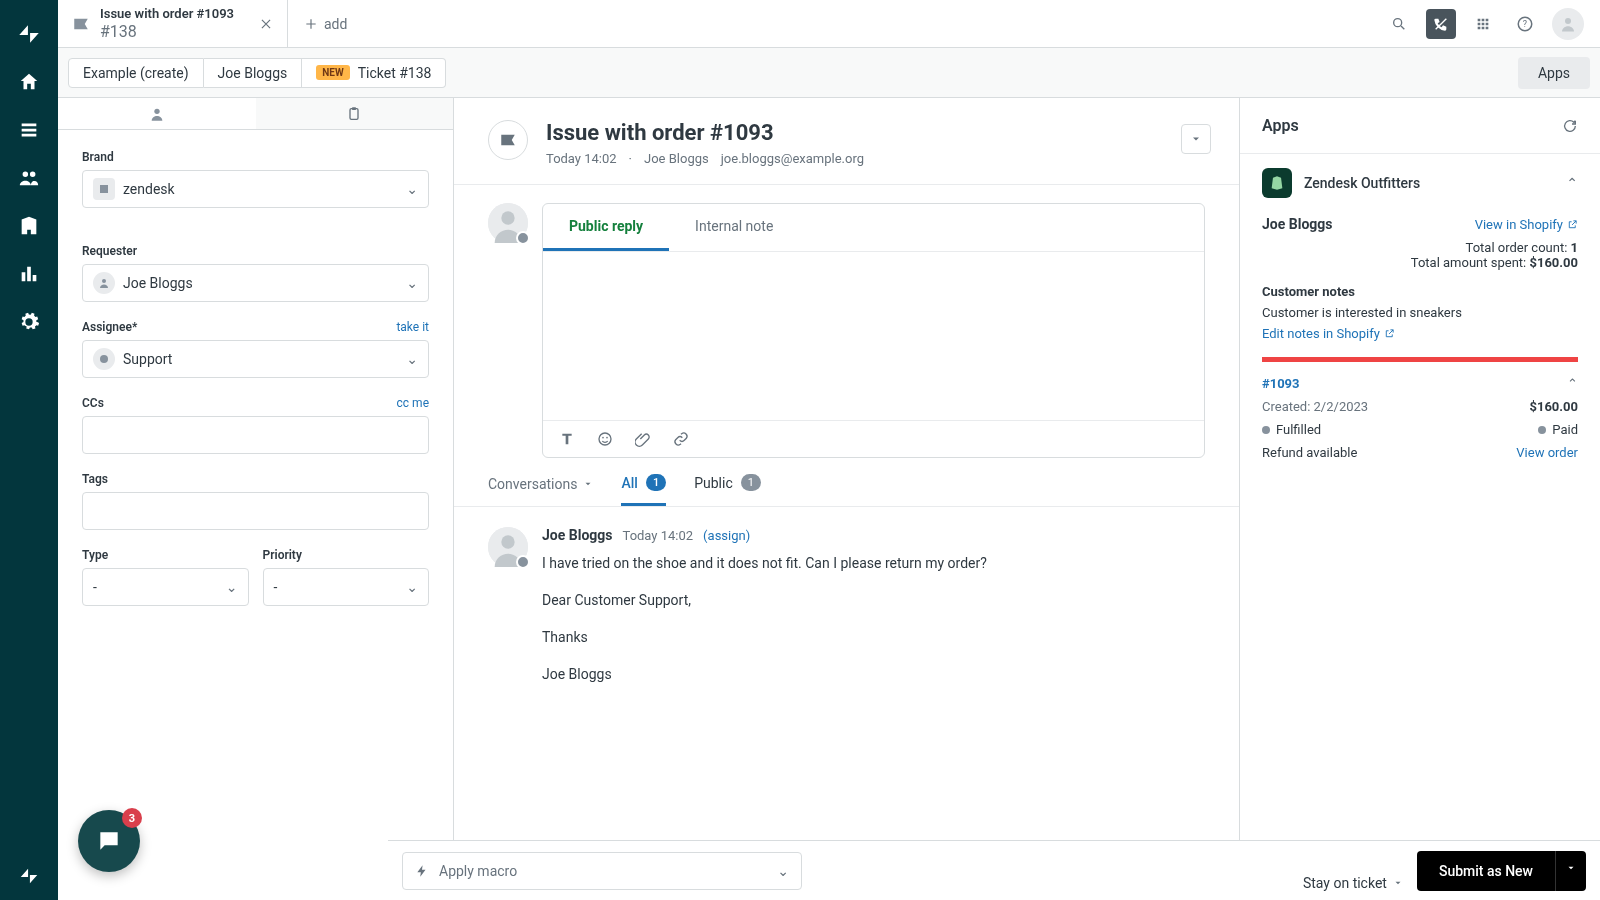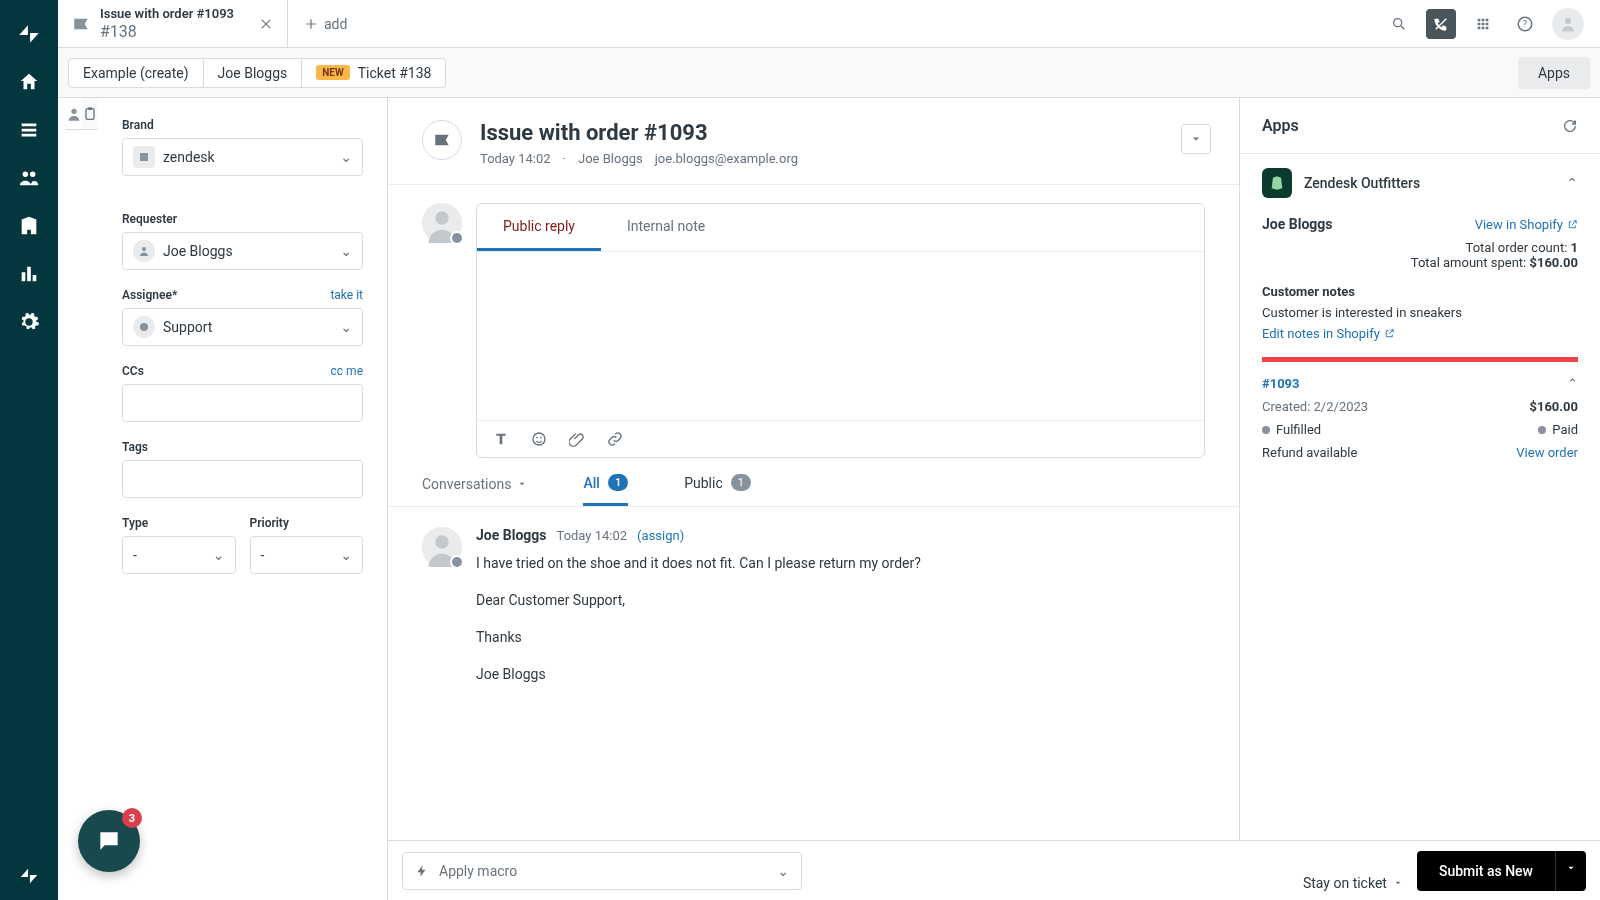"Brand" .side-form { flex-direction: row -> column; padding-left: 8px -> none; width: 330px -> 396px }
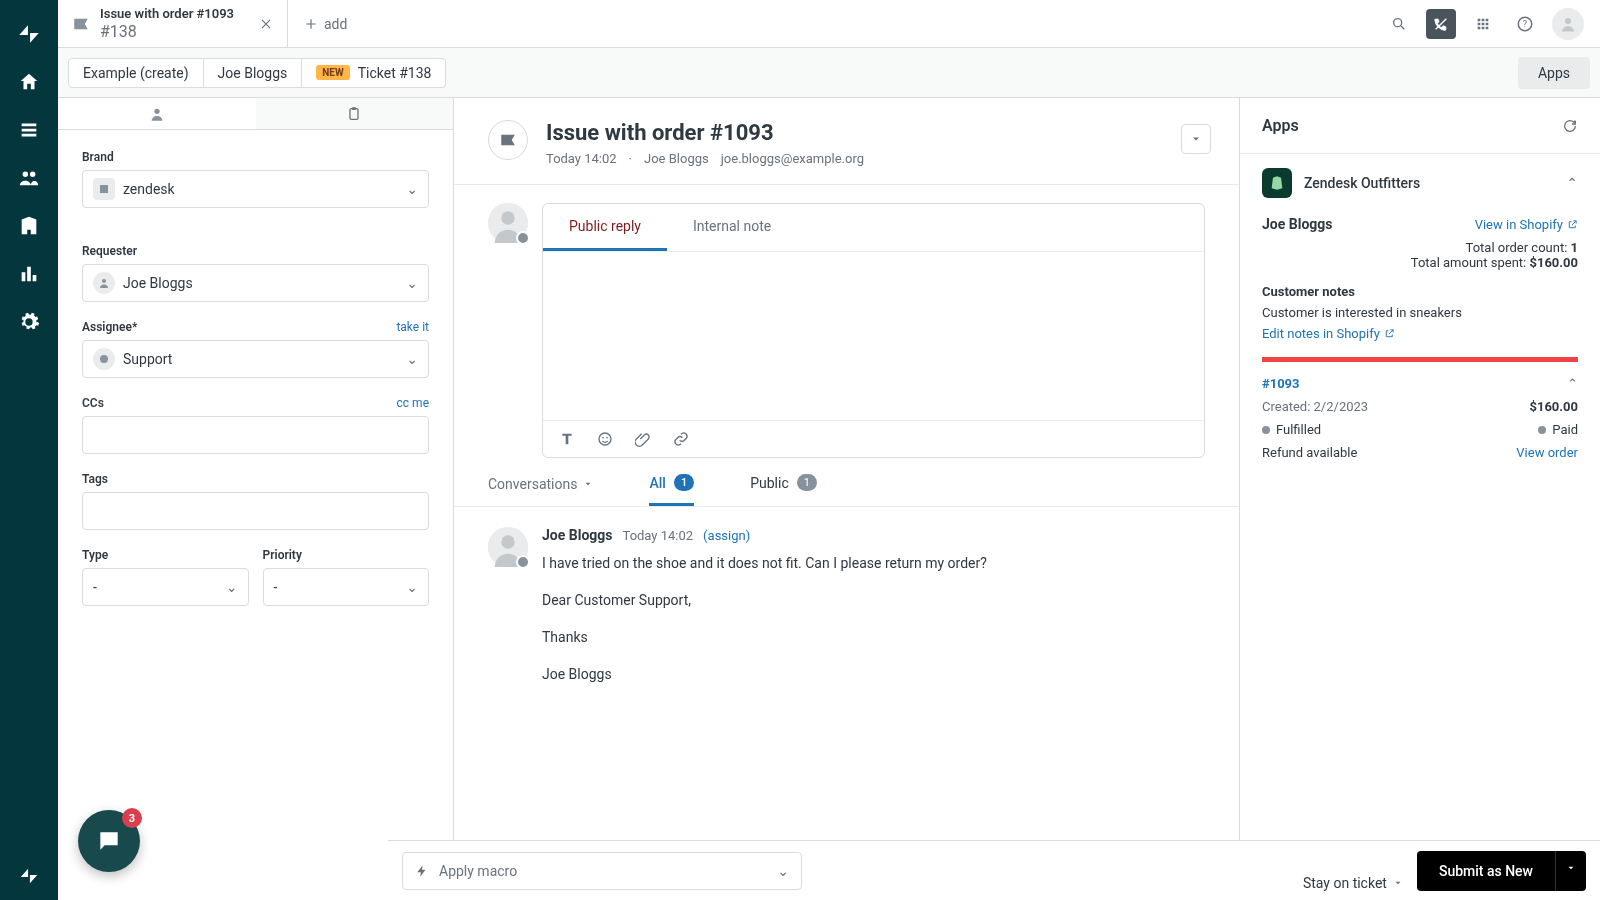"Public reply" .reply-tab.active { color: #7f1d1d -> #15803d; font-weight: 400 -> 700 }
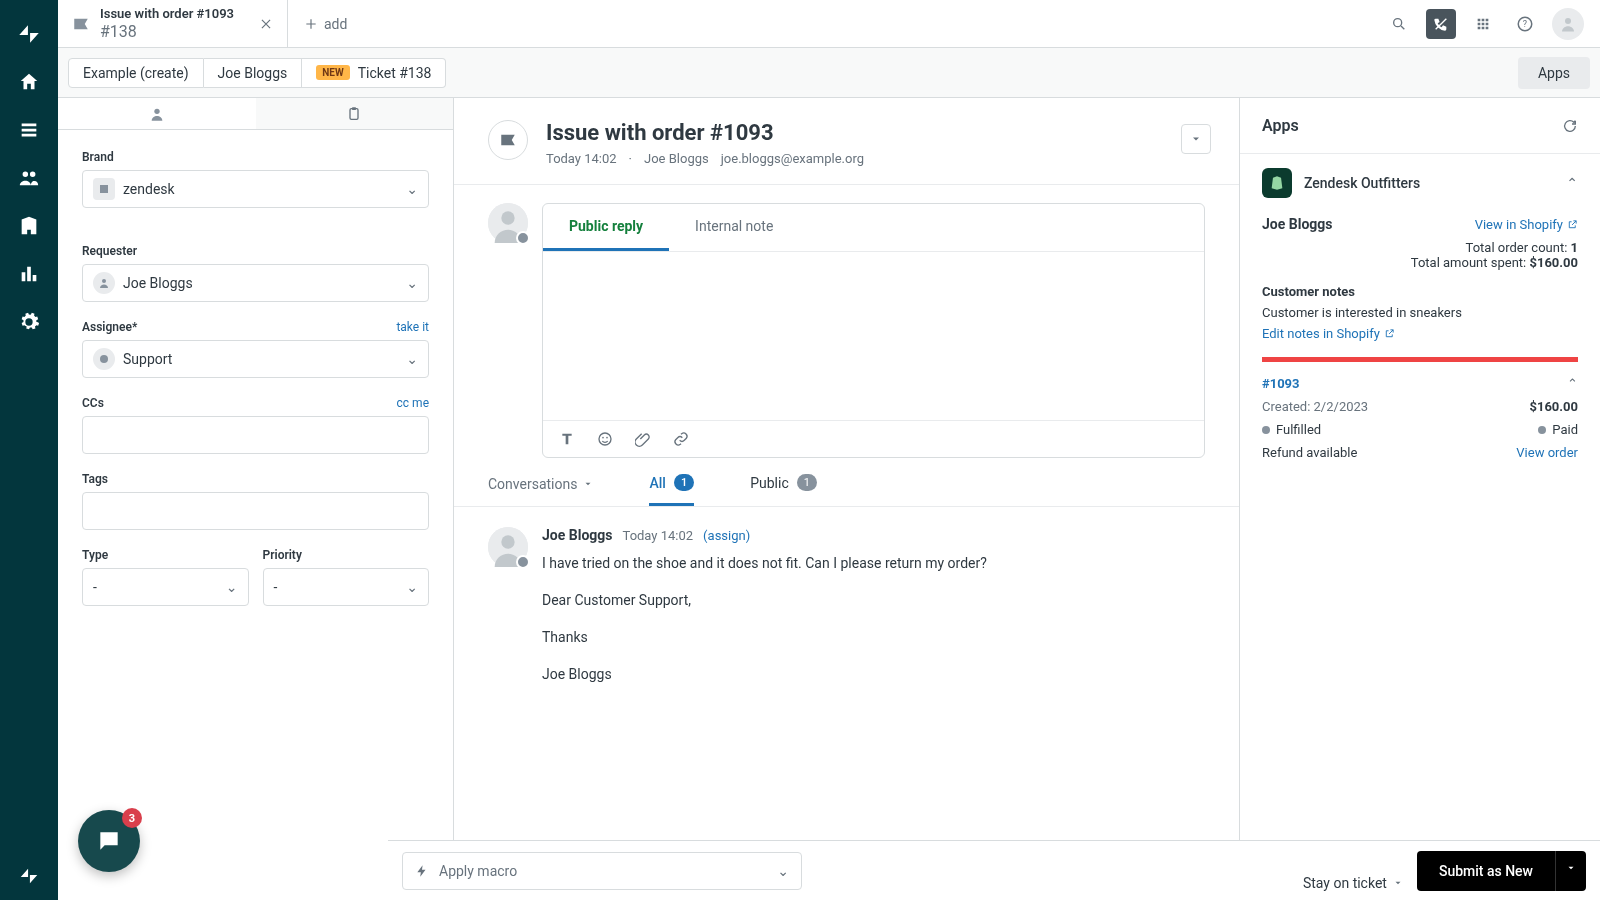"Conversations" .filter-row { gap: 56px -> 28px }
